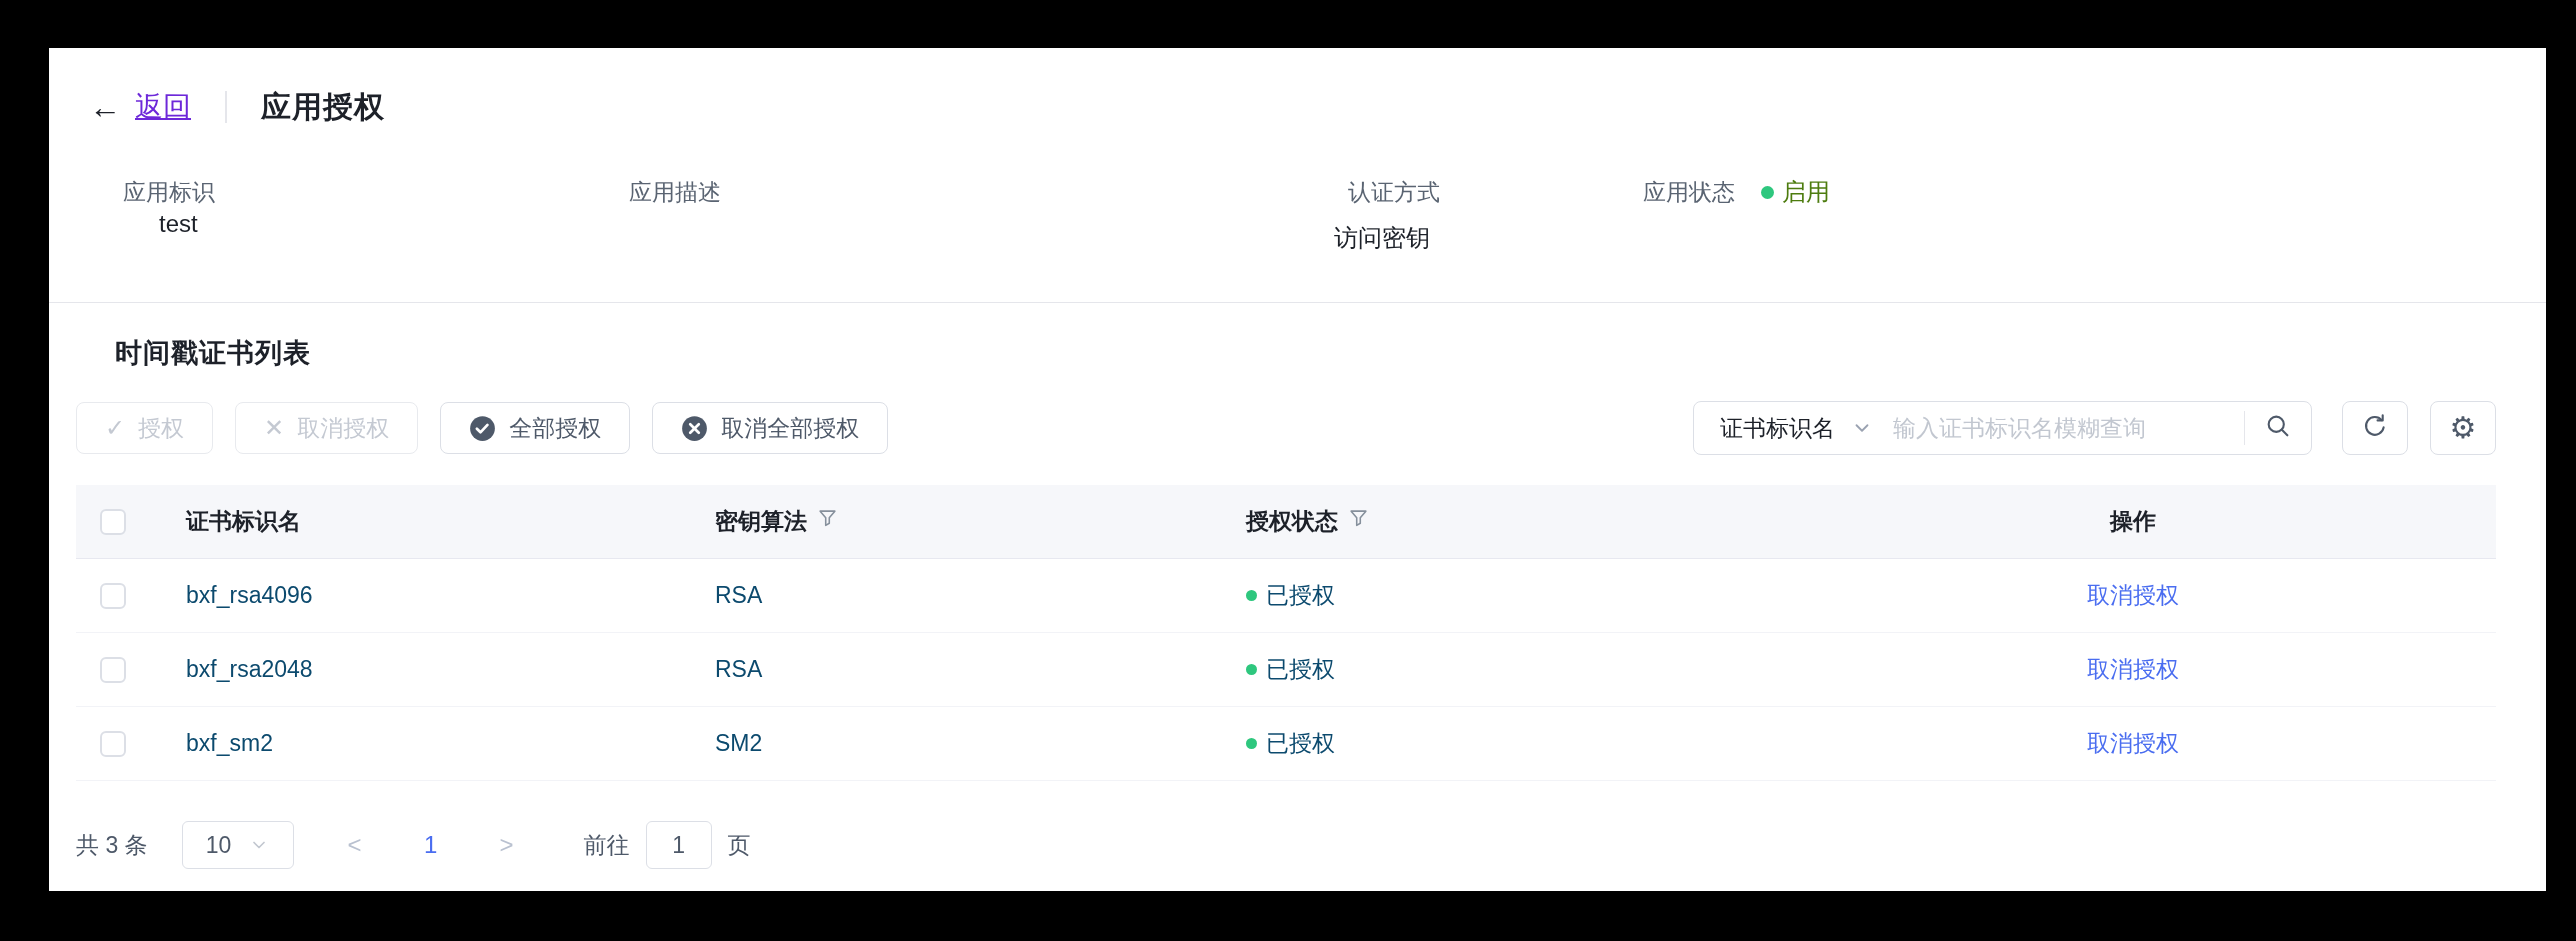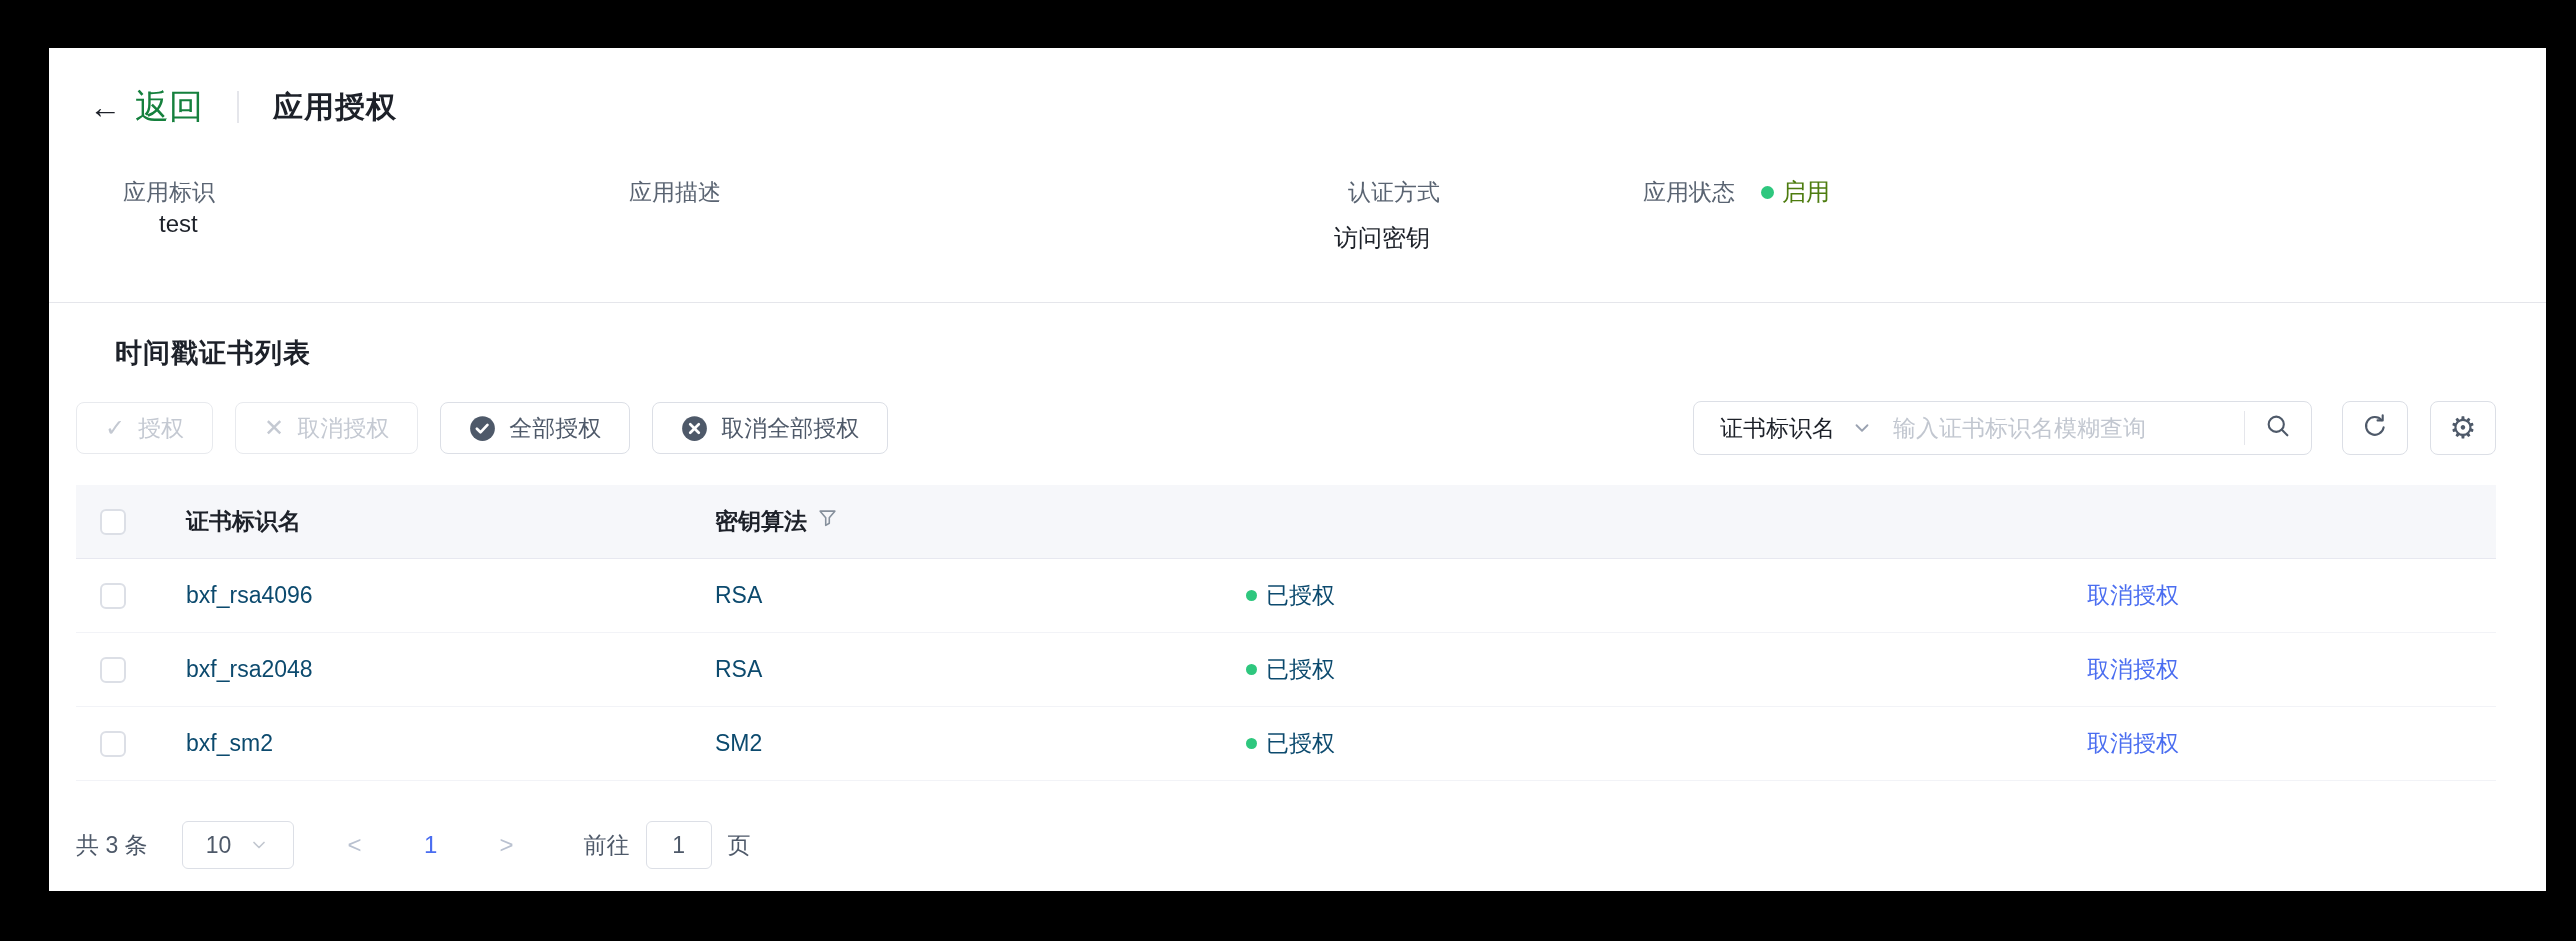"返回" .back-label { color: #15803d -> #6d28d9; font-size: 34px -> 28px; text-decoration: none -> underline }
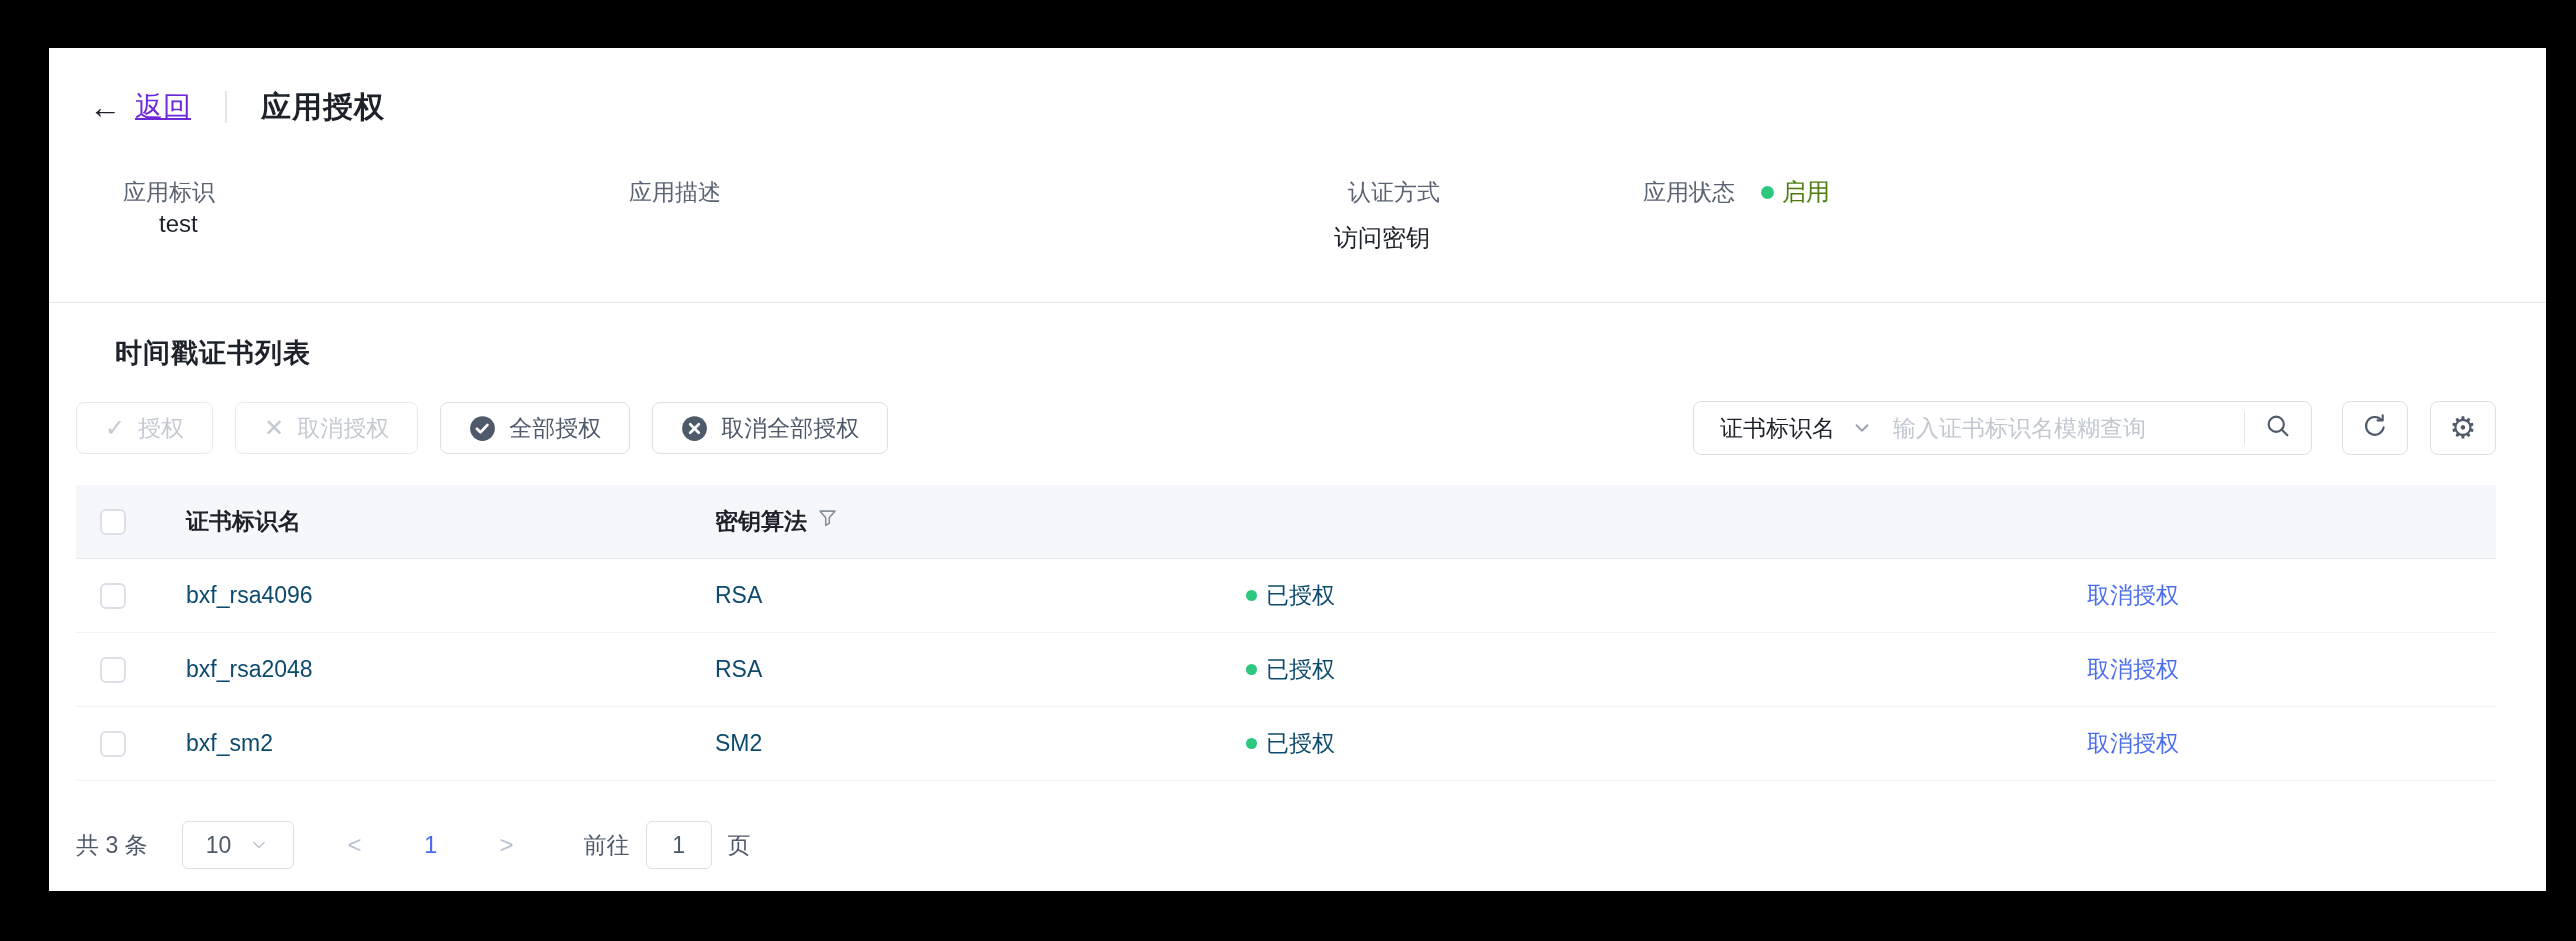"授权状态" div.c-status { html: none -> <div> <span>授权状态</span> <span> <svg> <path></path> </svg> </span> </div> }
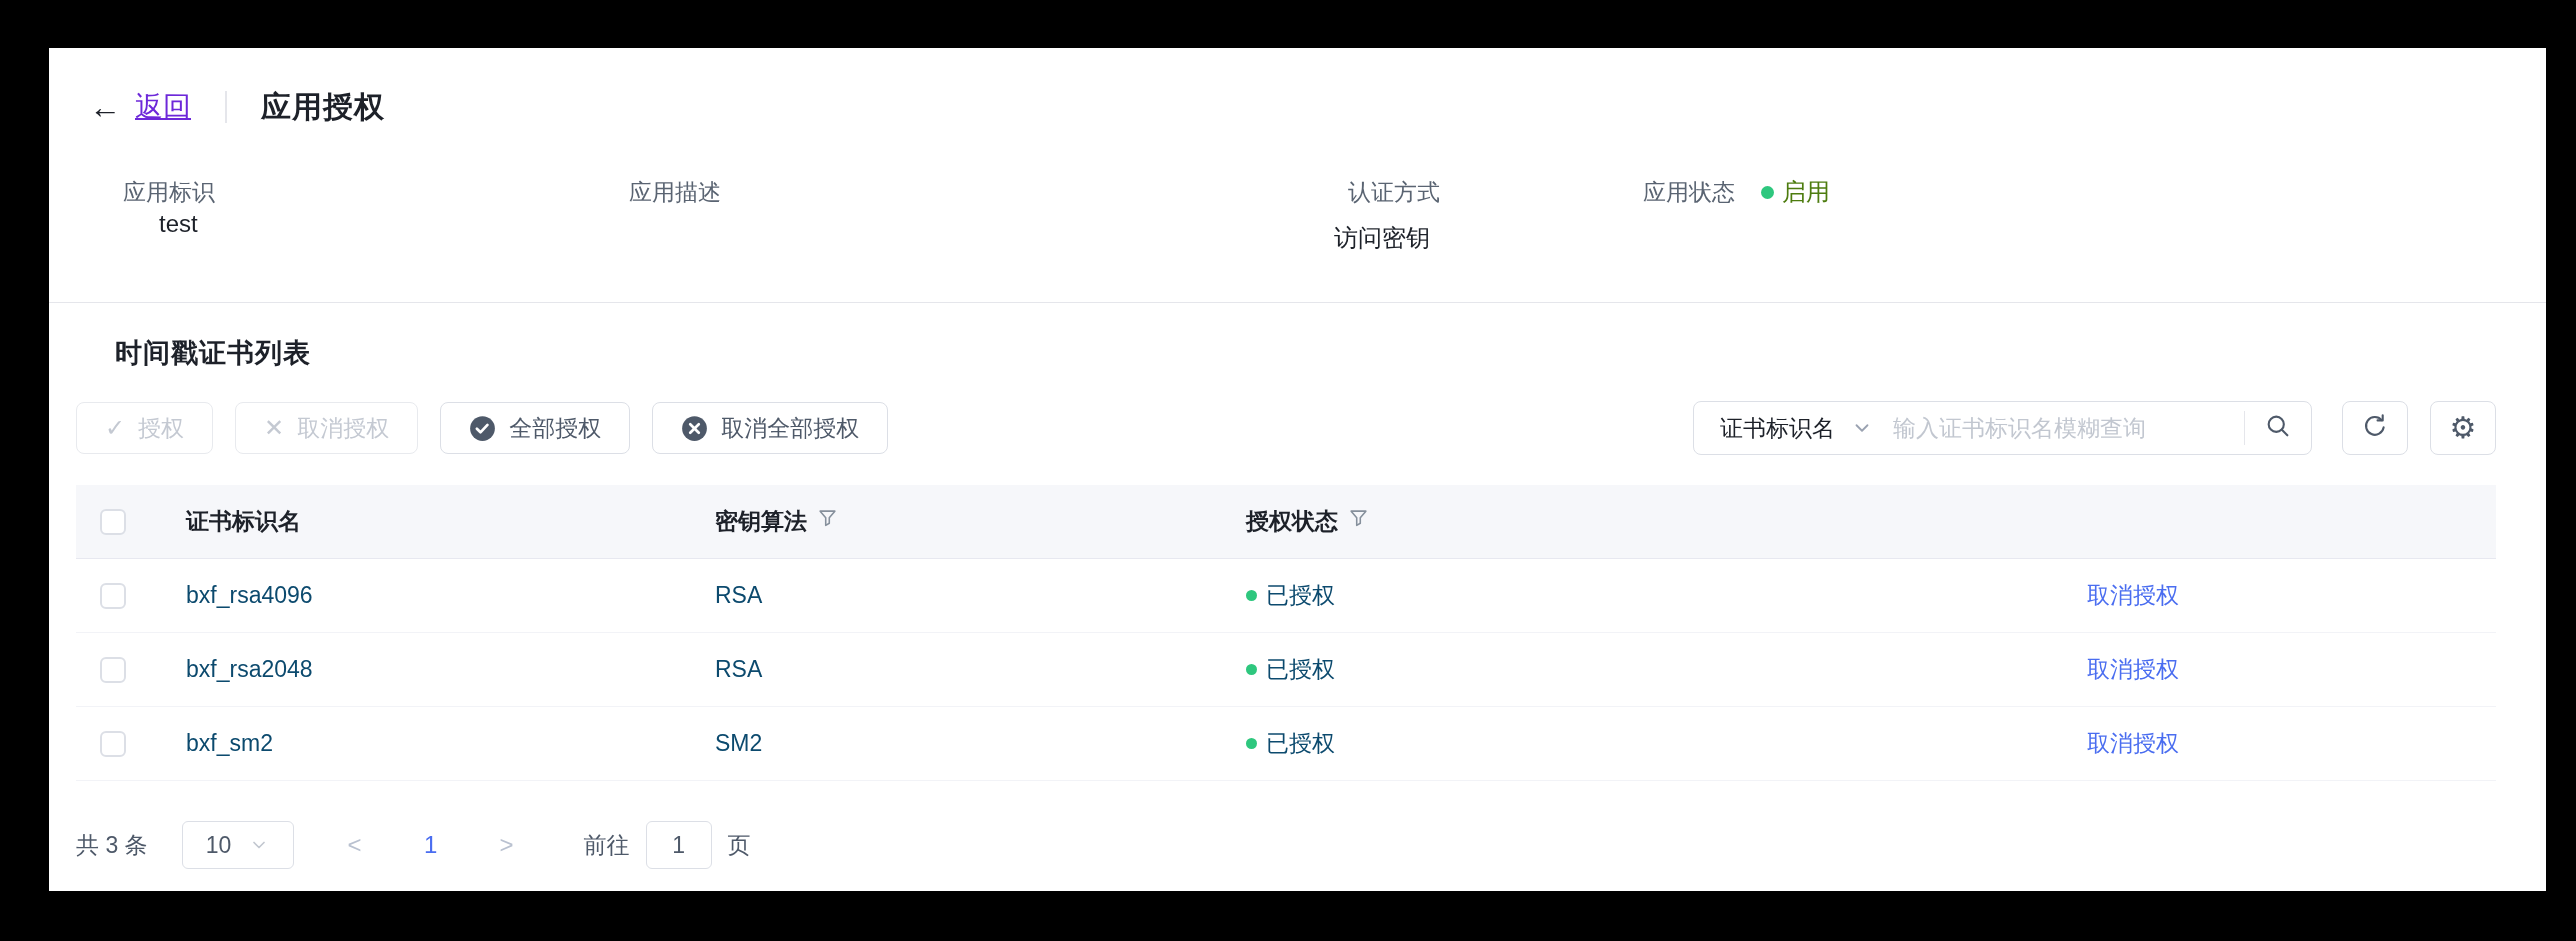"操作" div.c-action { html: none -> <div> <span>操作</span> </div> }
